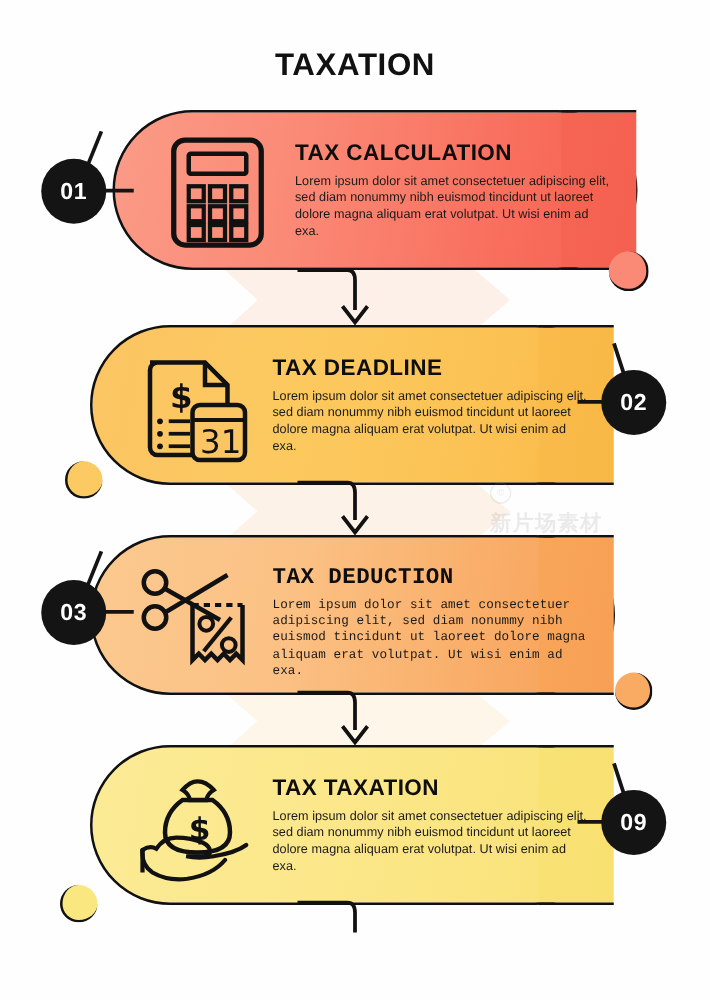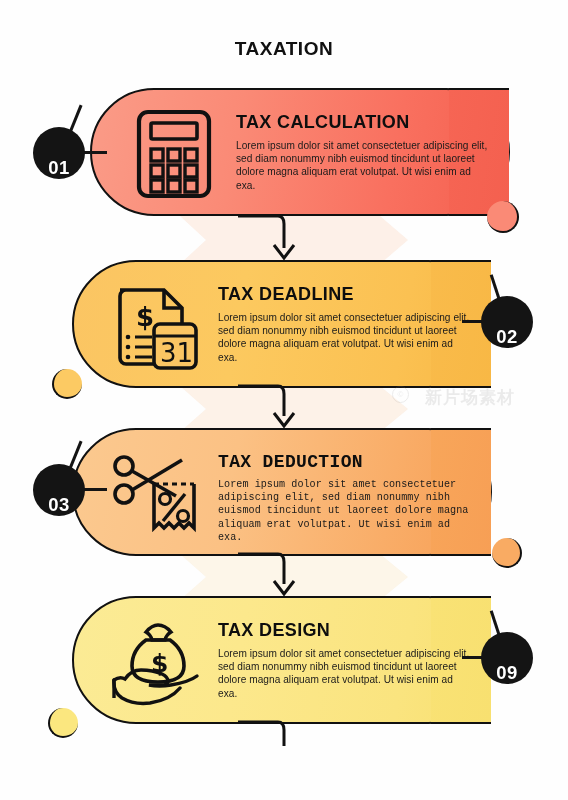"TAXATION" .title { font-size: 19px -> 25px }
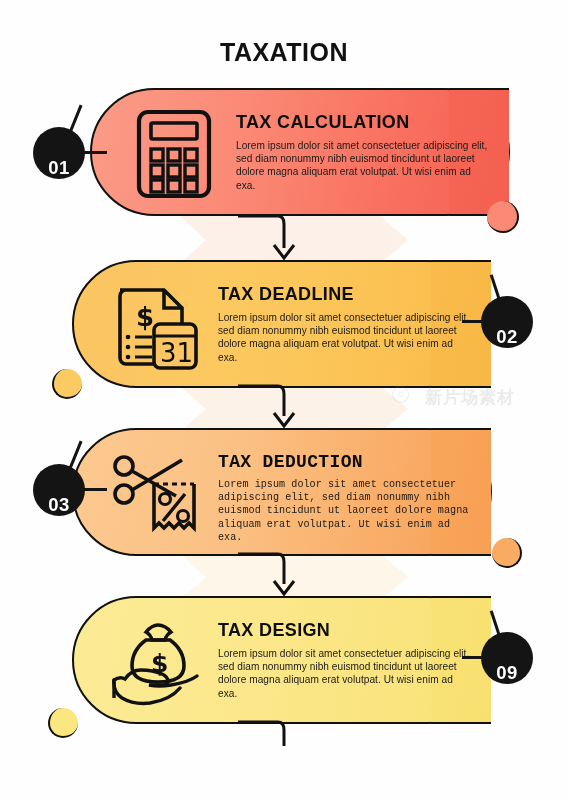"01" .badge { align-items: flex-end -> center }
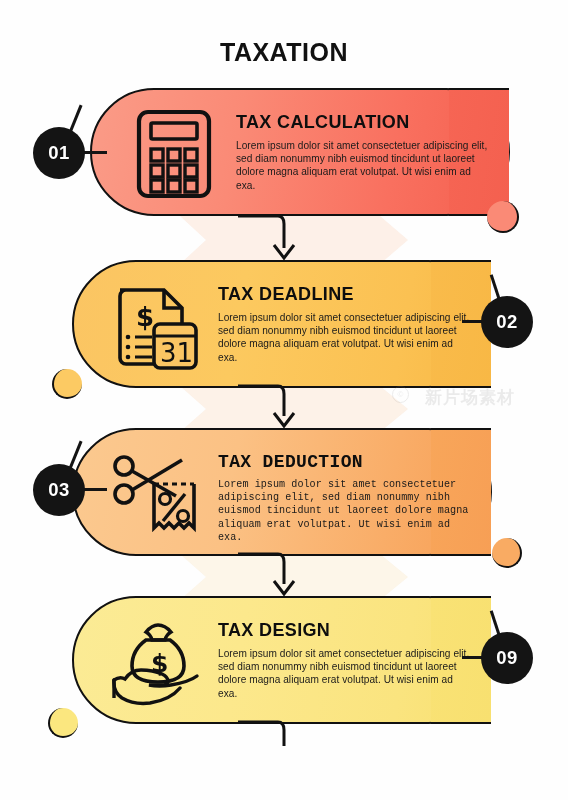"新片场素材" .watermark { flex-direction: none -> column; gap: 16px -> 4px }
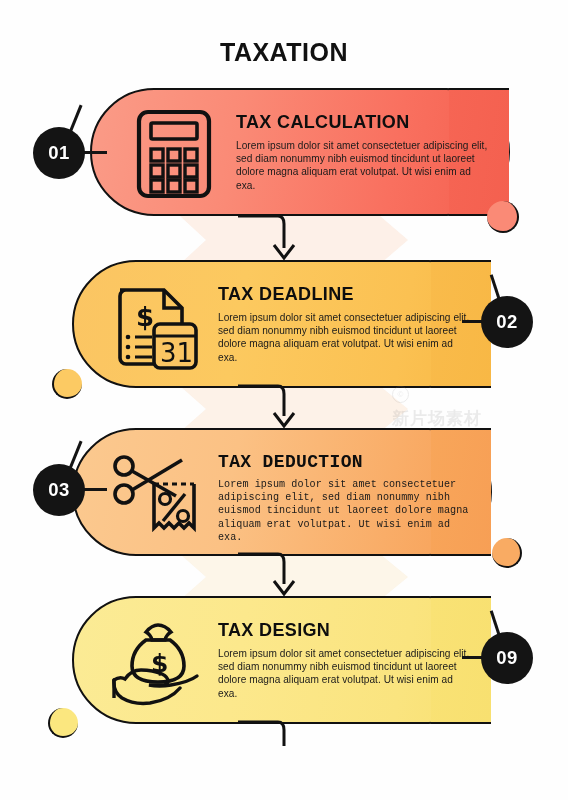"TAX DESIGN" h3 { text: DESIGN -> TAXATION }
